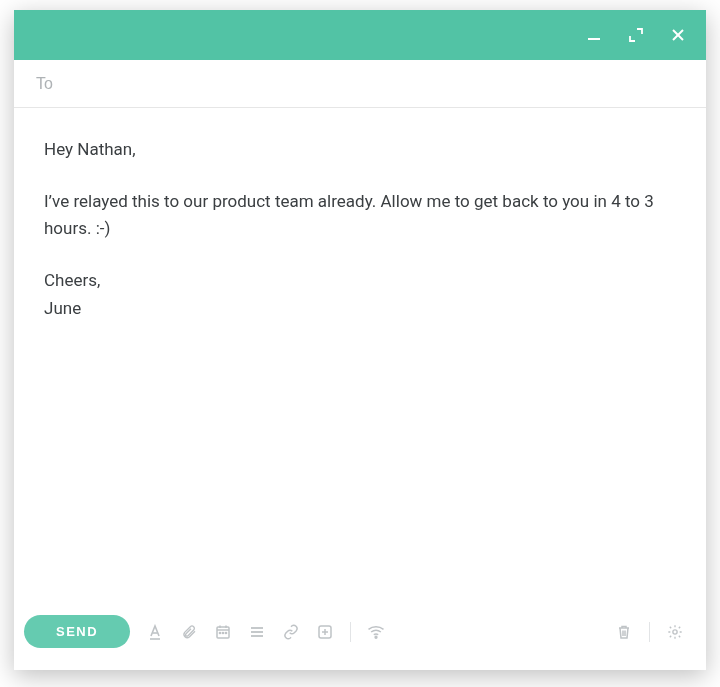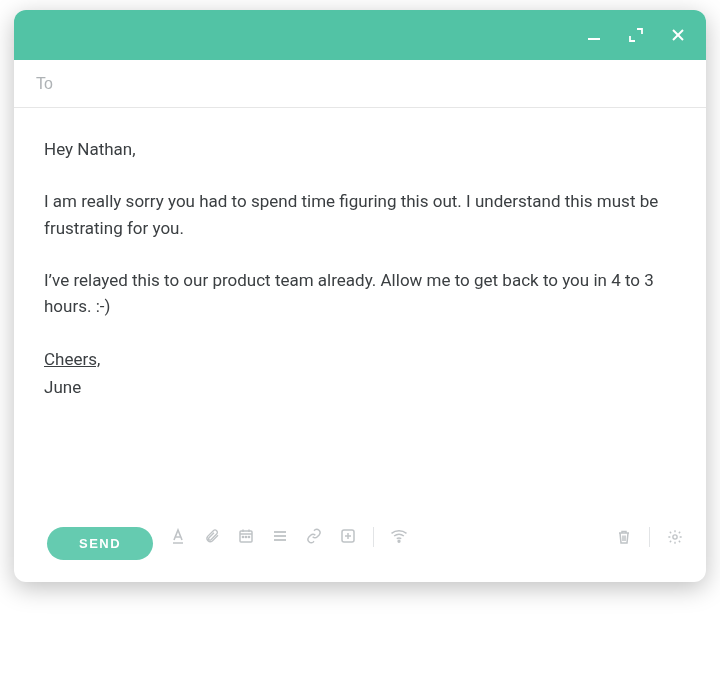"To" .window { border-radius: 12px -> 0; height: 572px -> 660px }
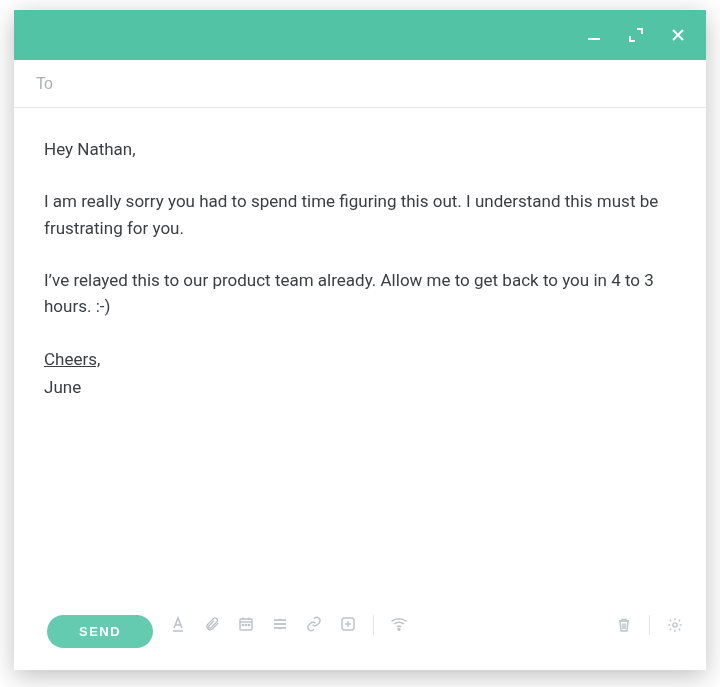"I am really sorry you" p { html: <p>I am really sorry you had to spend time figuring this out. I understand this must be frustrating for you.</p> -> none }
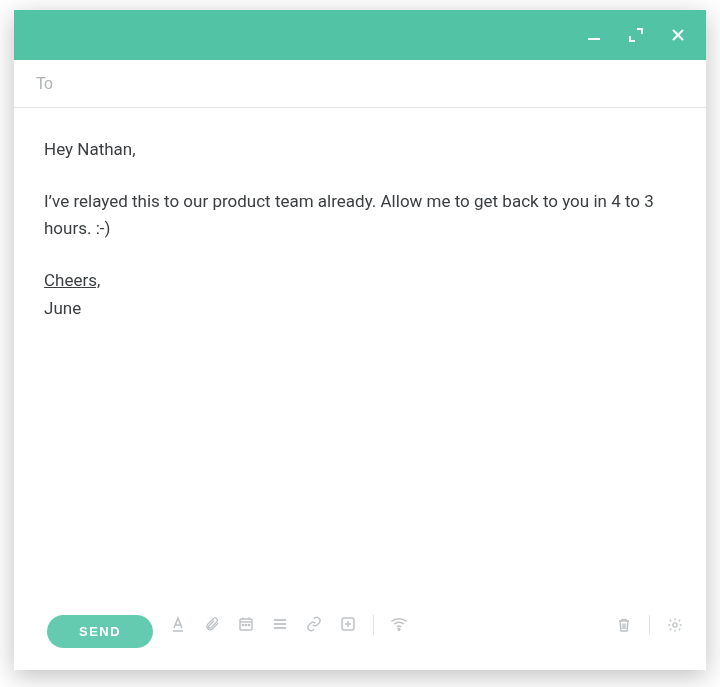"Cheers," .sig-line { text-decoration: underline -> none }
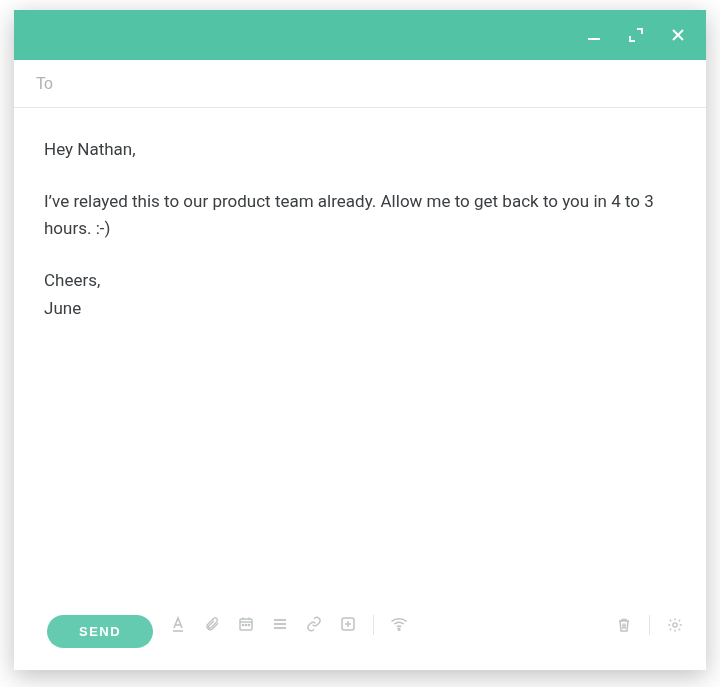"SEND" .toolbar { align-items: flex-start -> center; padding: 14px 22px 22px 33px -> 14px 22px 22px 10px }
